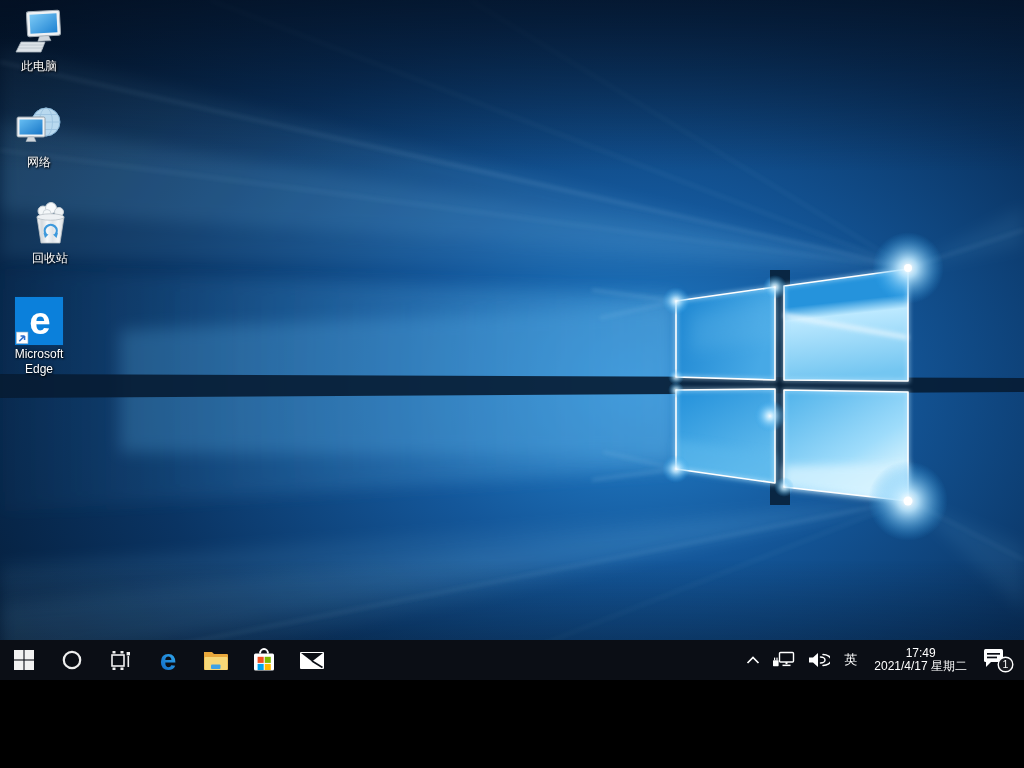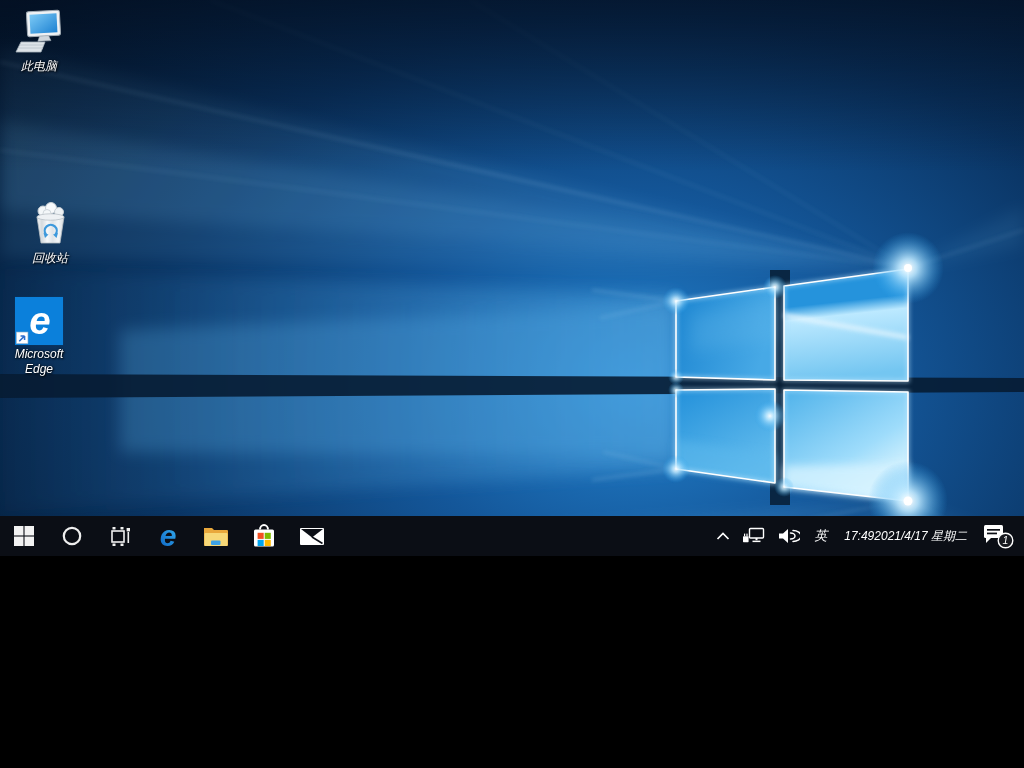"此电脑" .desktop { font-style: italic -> none; height: 556px -> 680px }
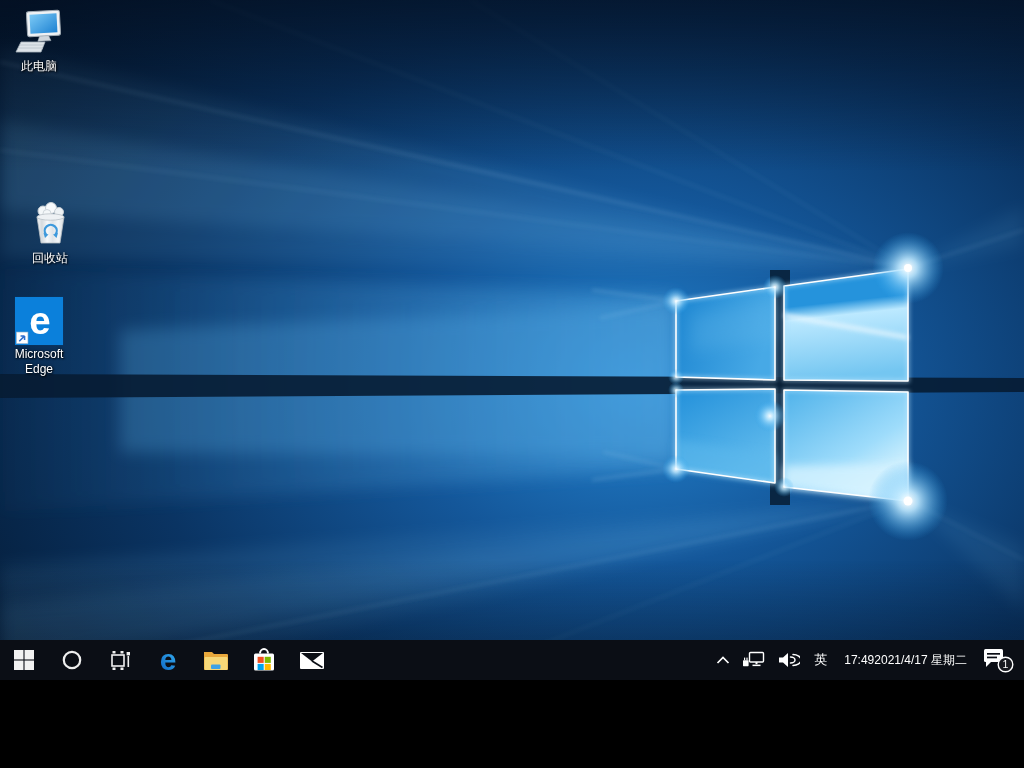"网络" div.desktop-icon { html: none -> <div> <div> <svg> <defs> <linearGradient> <stop></stop> <stop></stop> </linearGradient> </defs> <circle></circle> <ellipse></ellipse> <path></path> <rect></rect> <rect></rect> <path></path> </svg> </div> <div>网络</div> </div> }
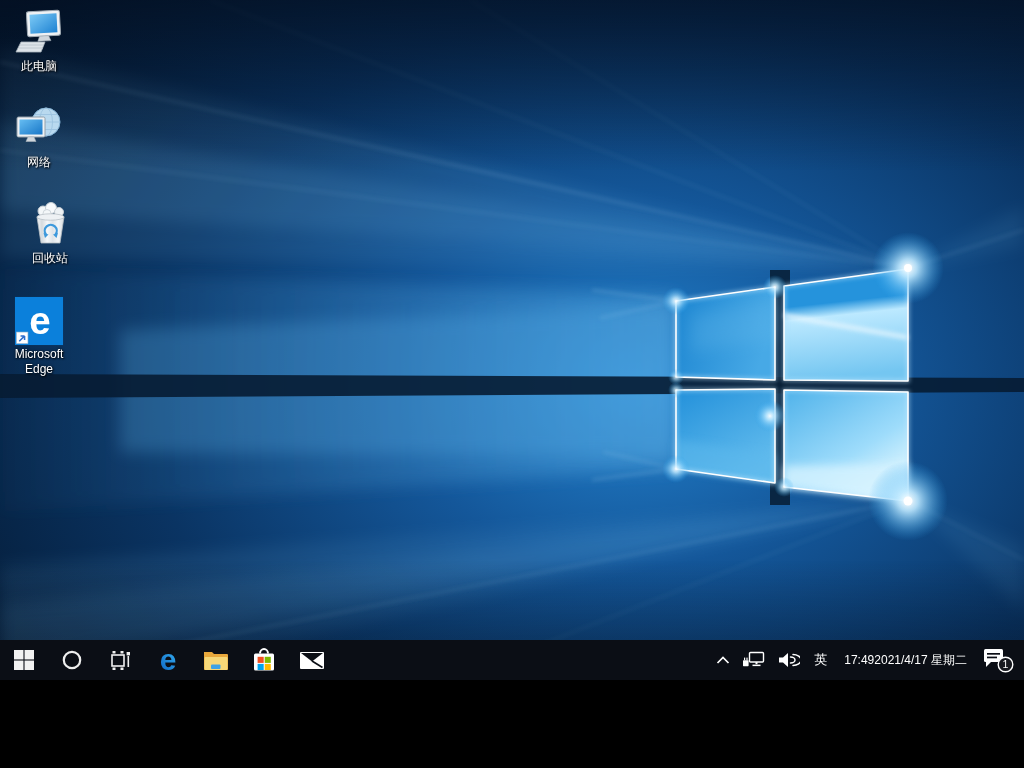"17:49" .clock { flex-direction: row -> column }
